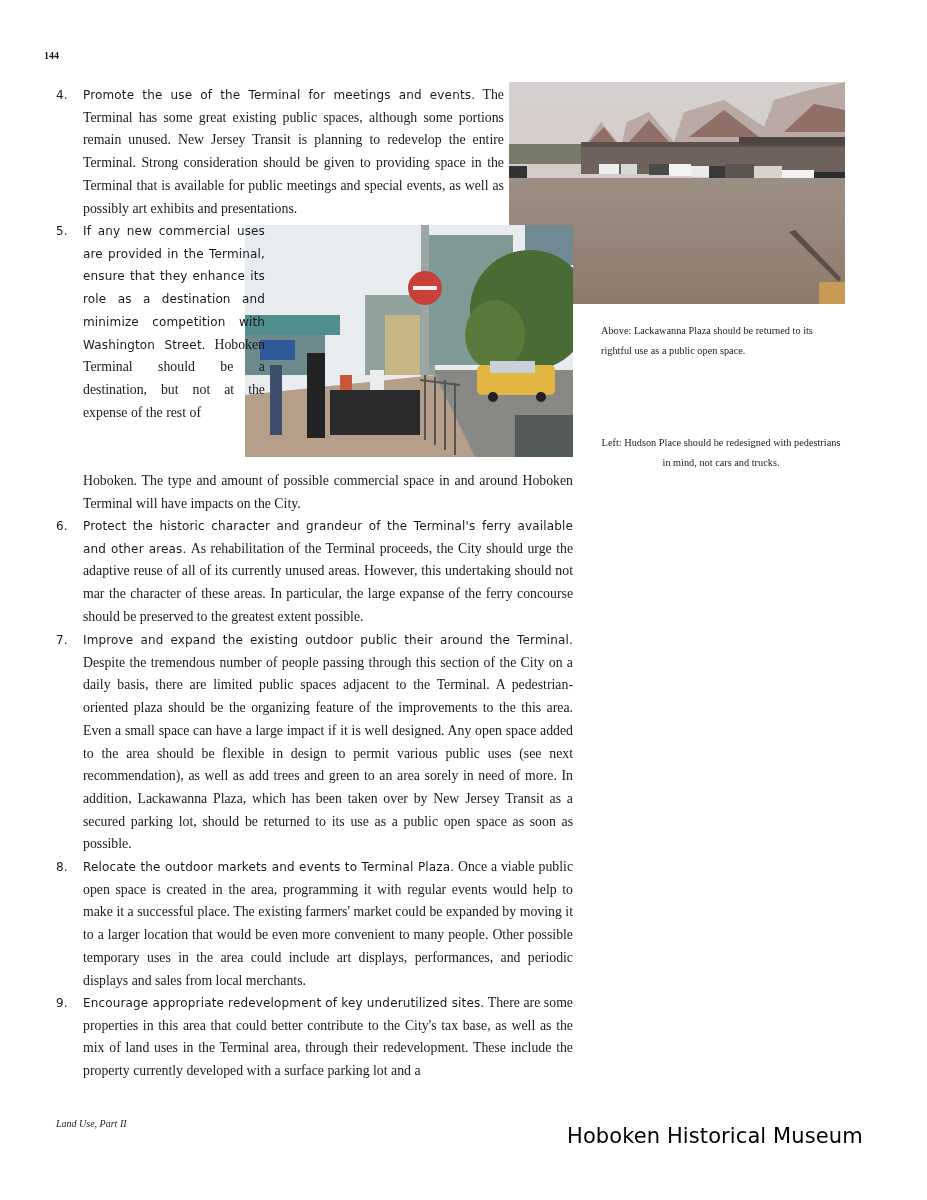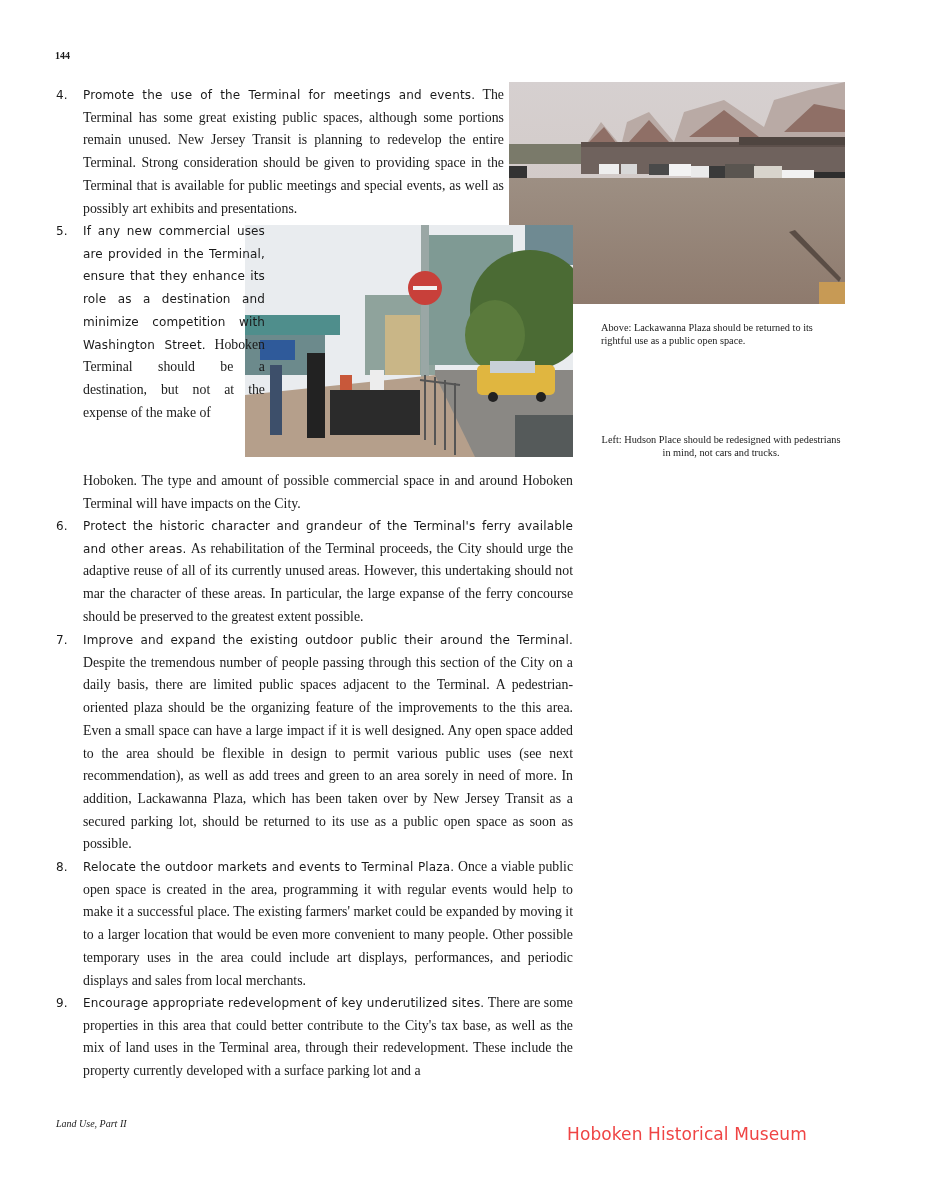"144" .page-number { left: 55px -> 44px }
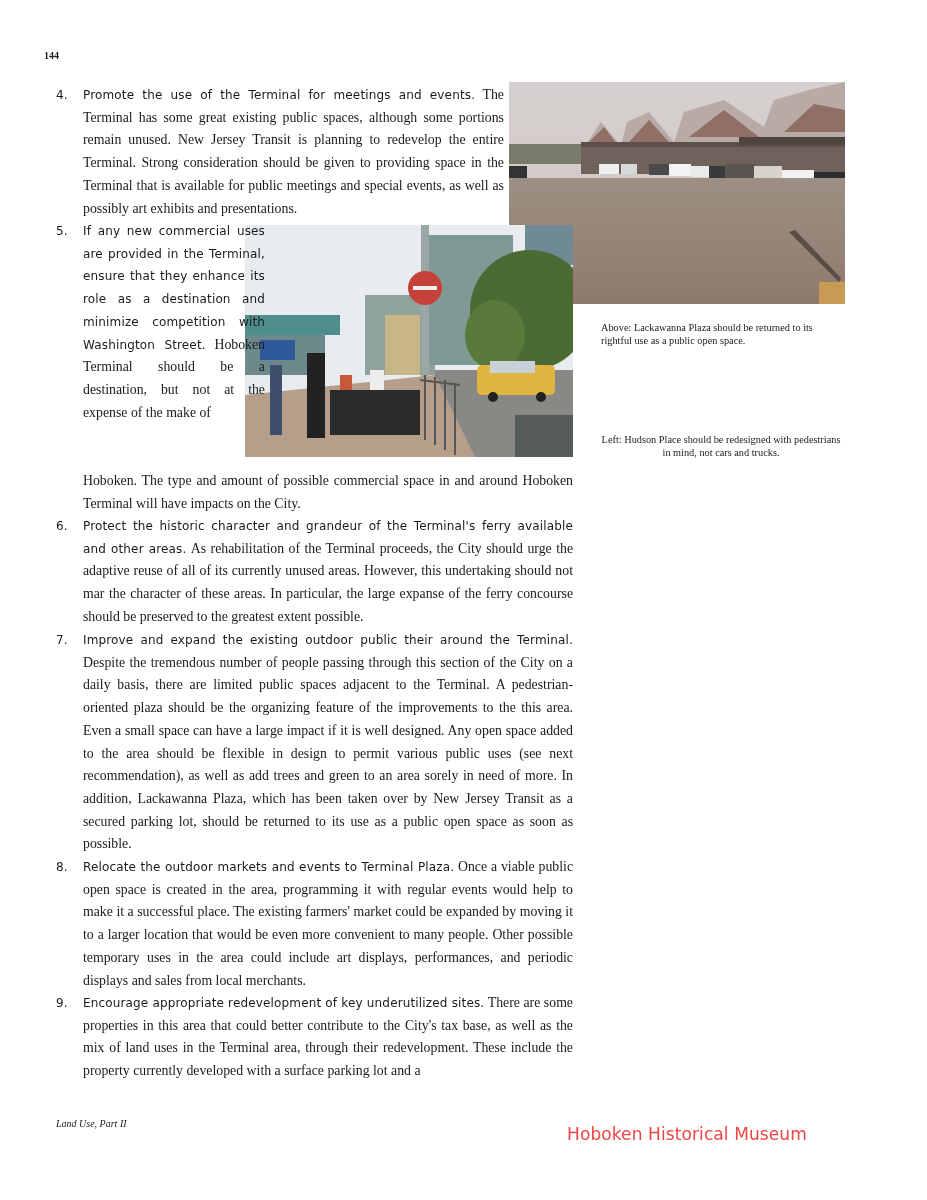"Above: Lackawanna Plaza should be" .caption { line-height: 13px -> 20px }
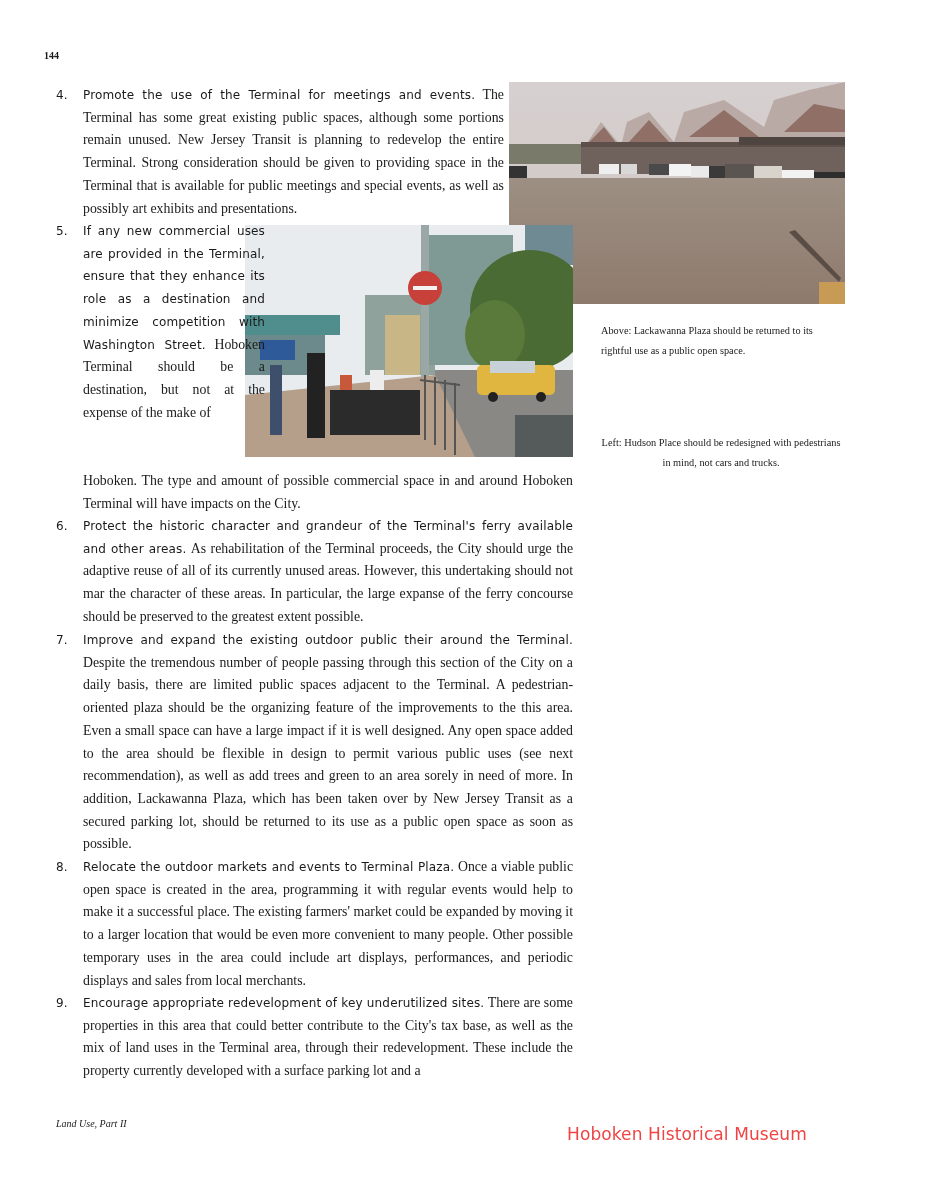"Hoboken Terminal should be a" span.rest { text: make -> rest }
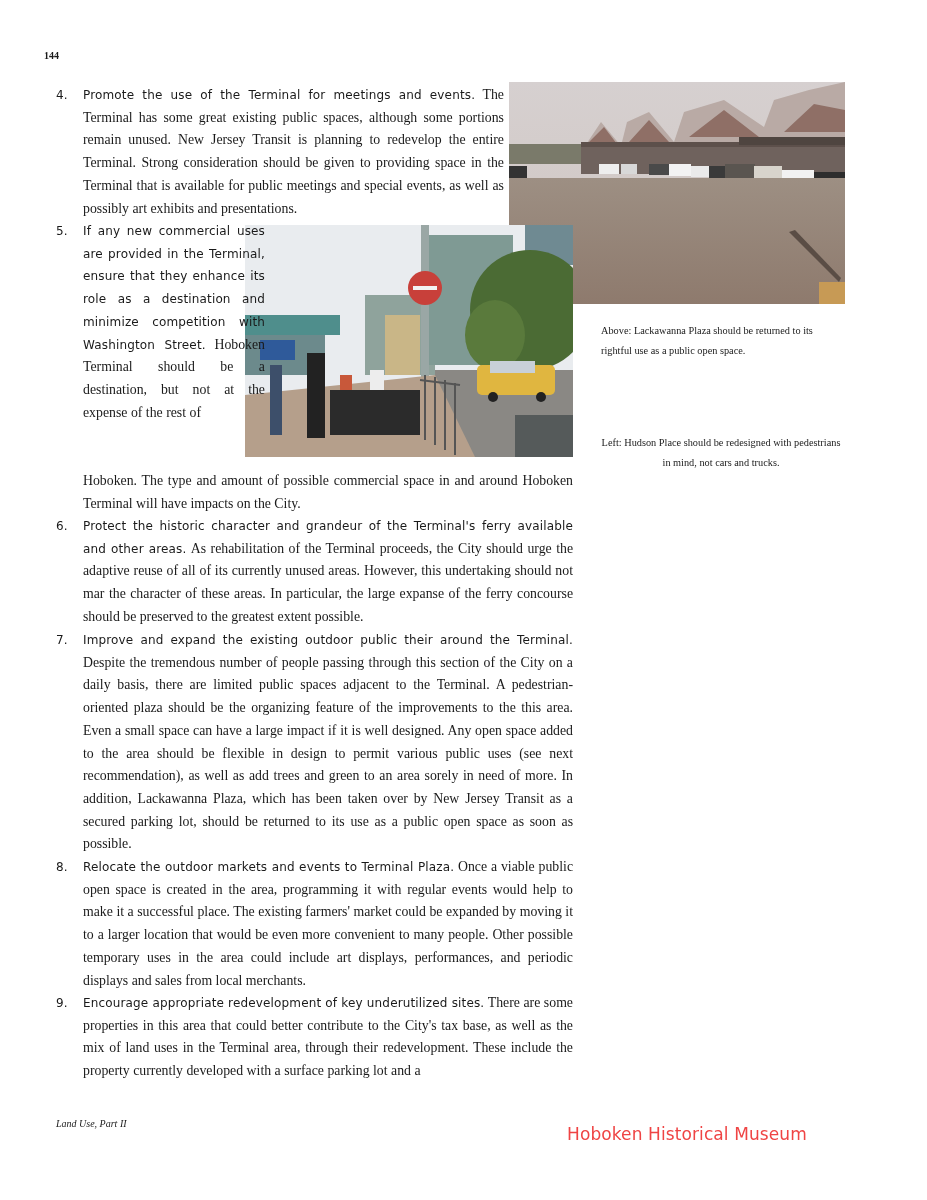"Hoboken Historical Museum" .watermark { color: #ef4444 -> #000000; font-size: 17px -> 21px }
